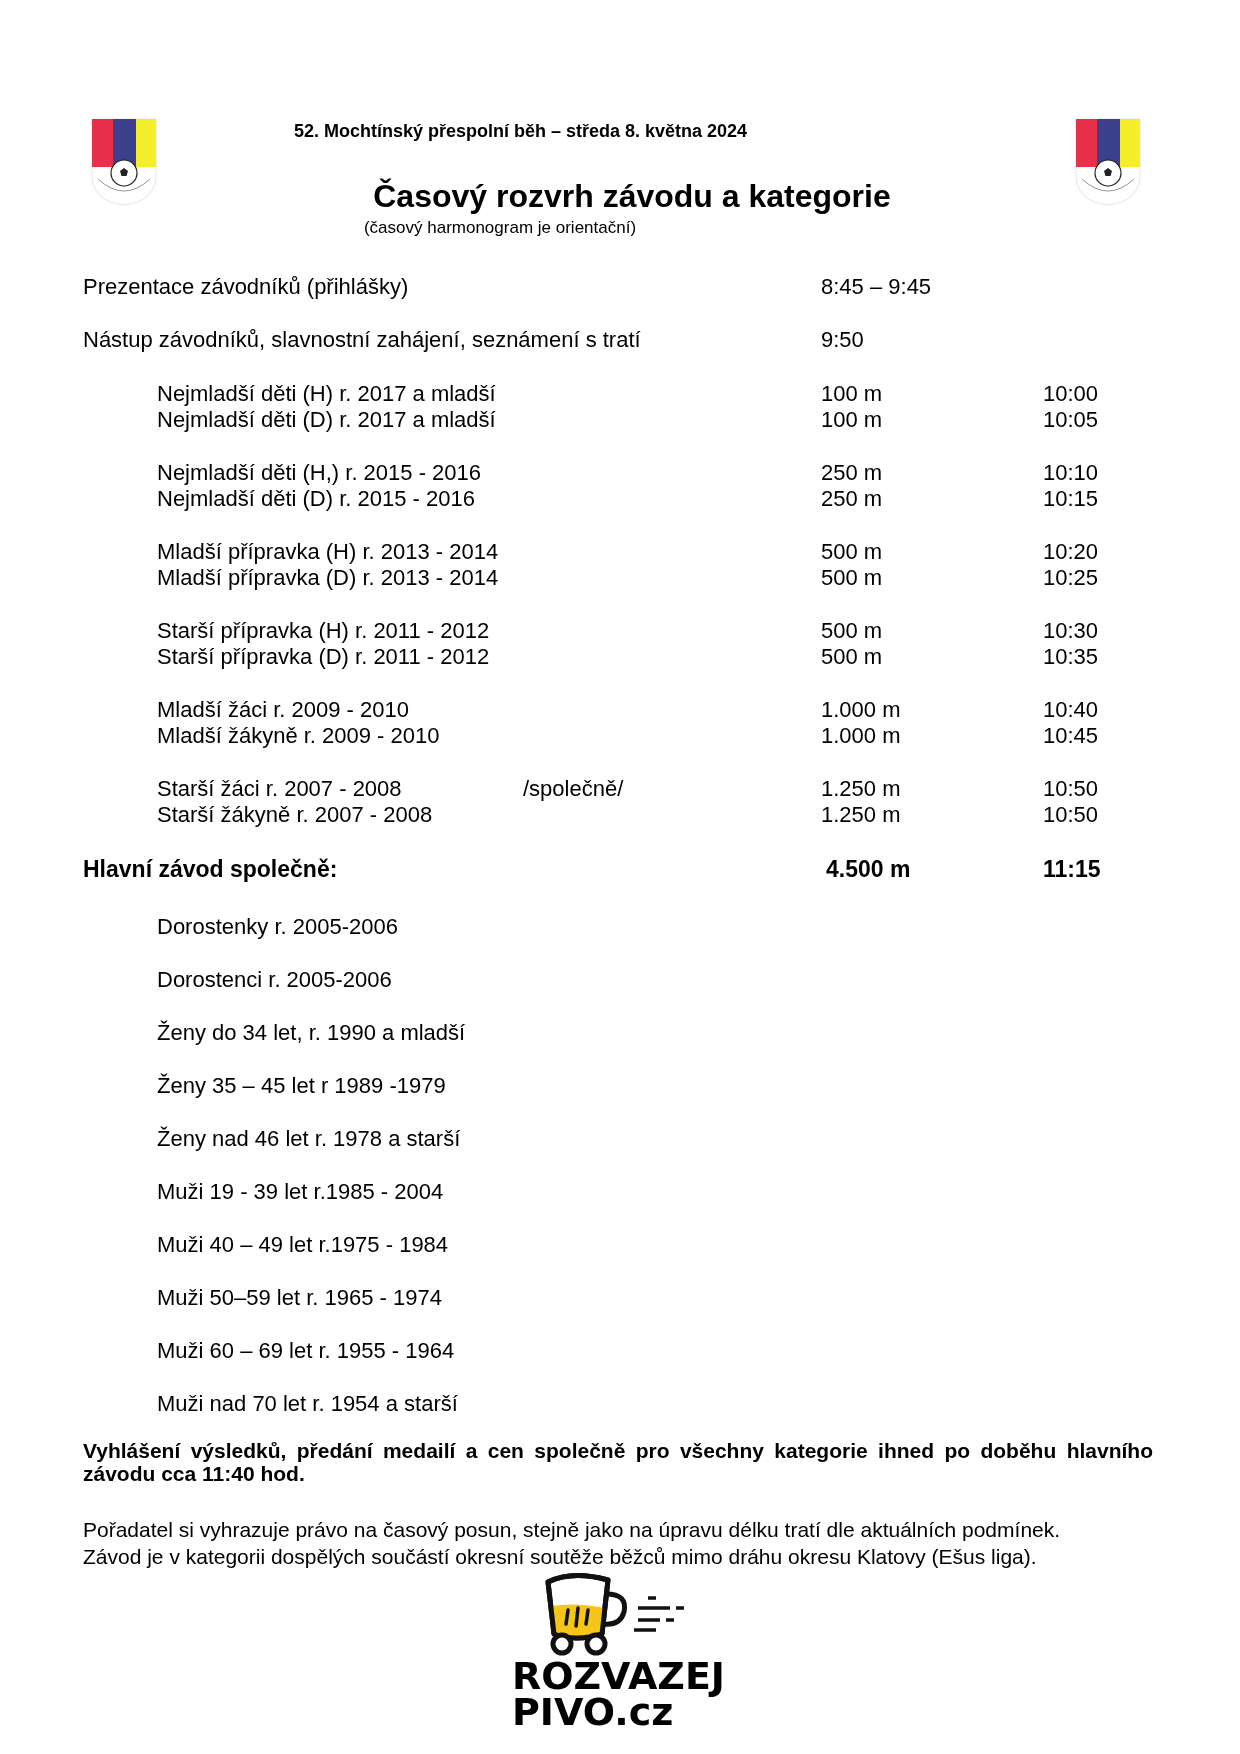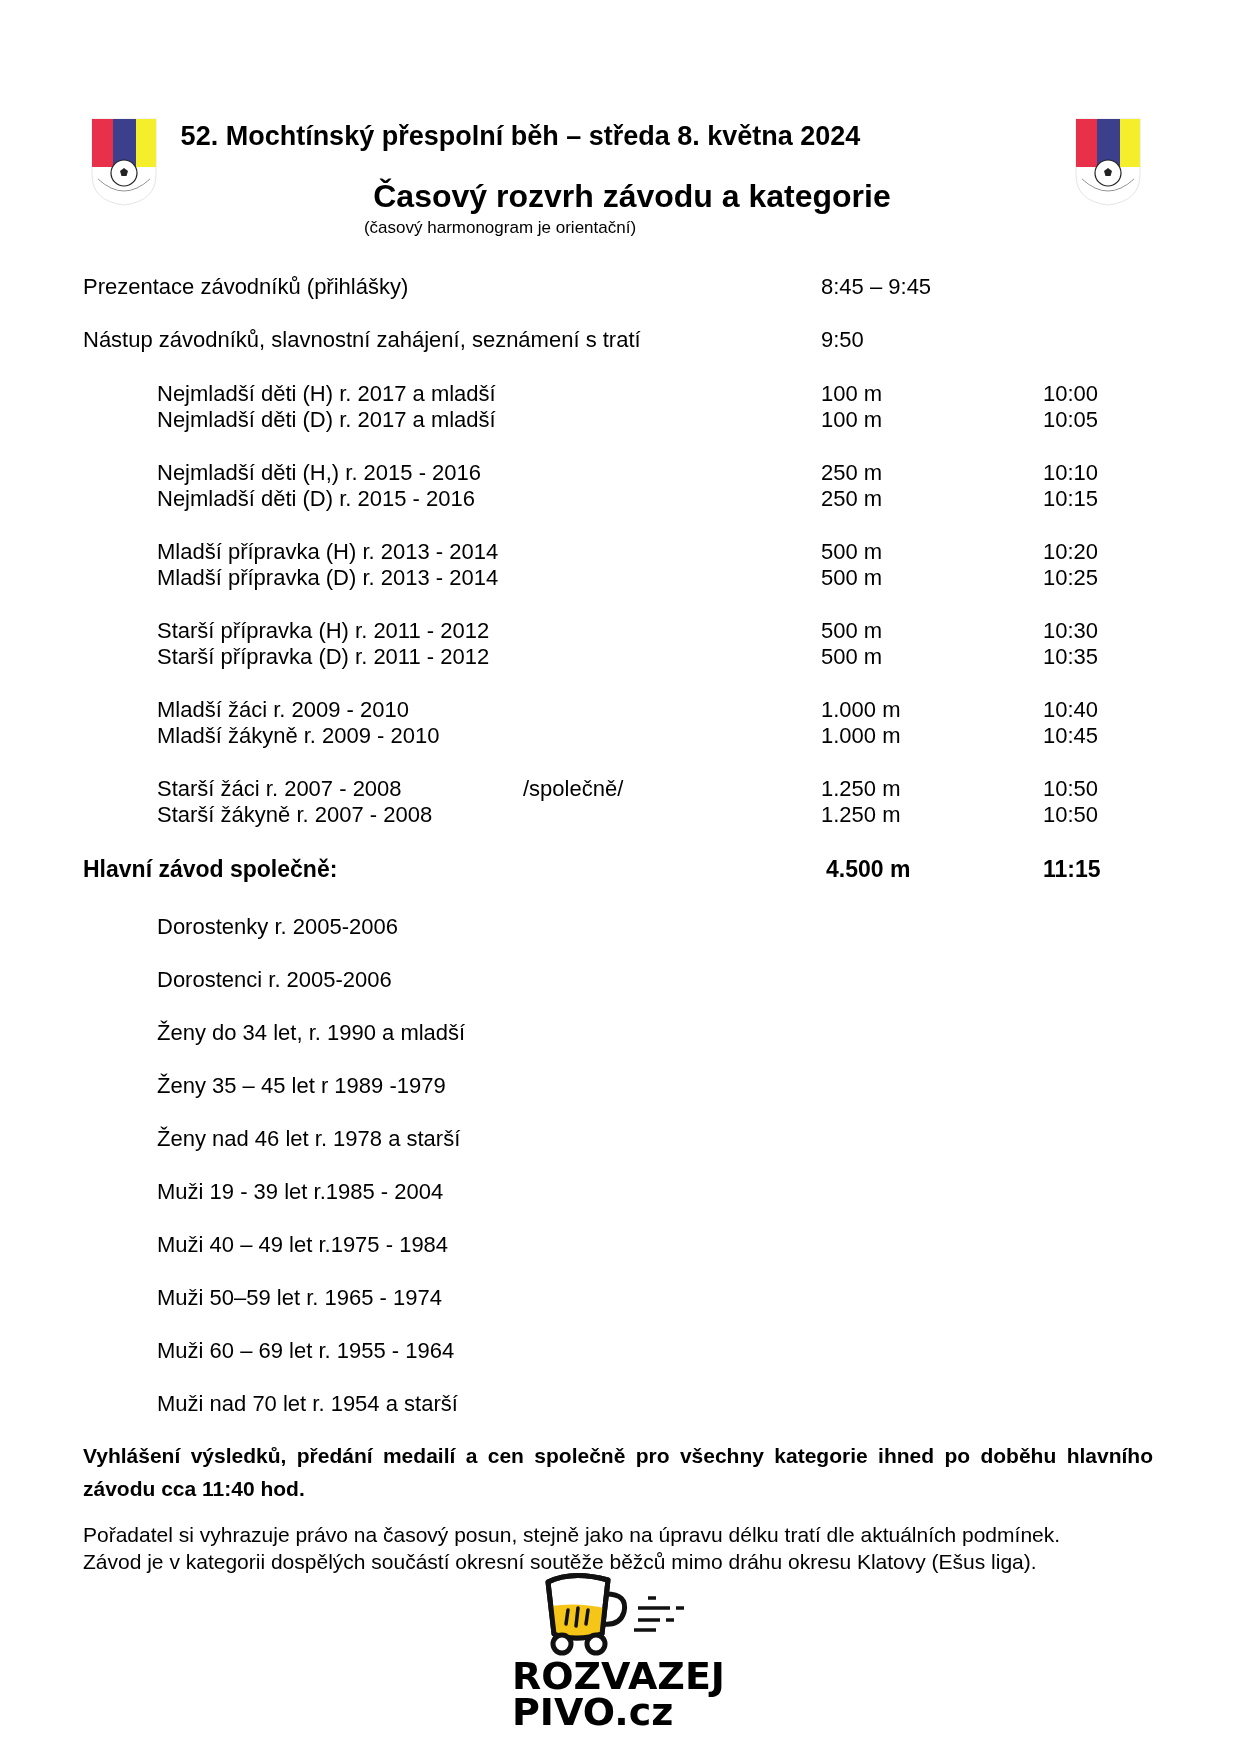"52. Mochtínský přespolní běh –" .h1 { font-size: 27px -> 18px }
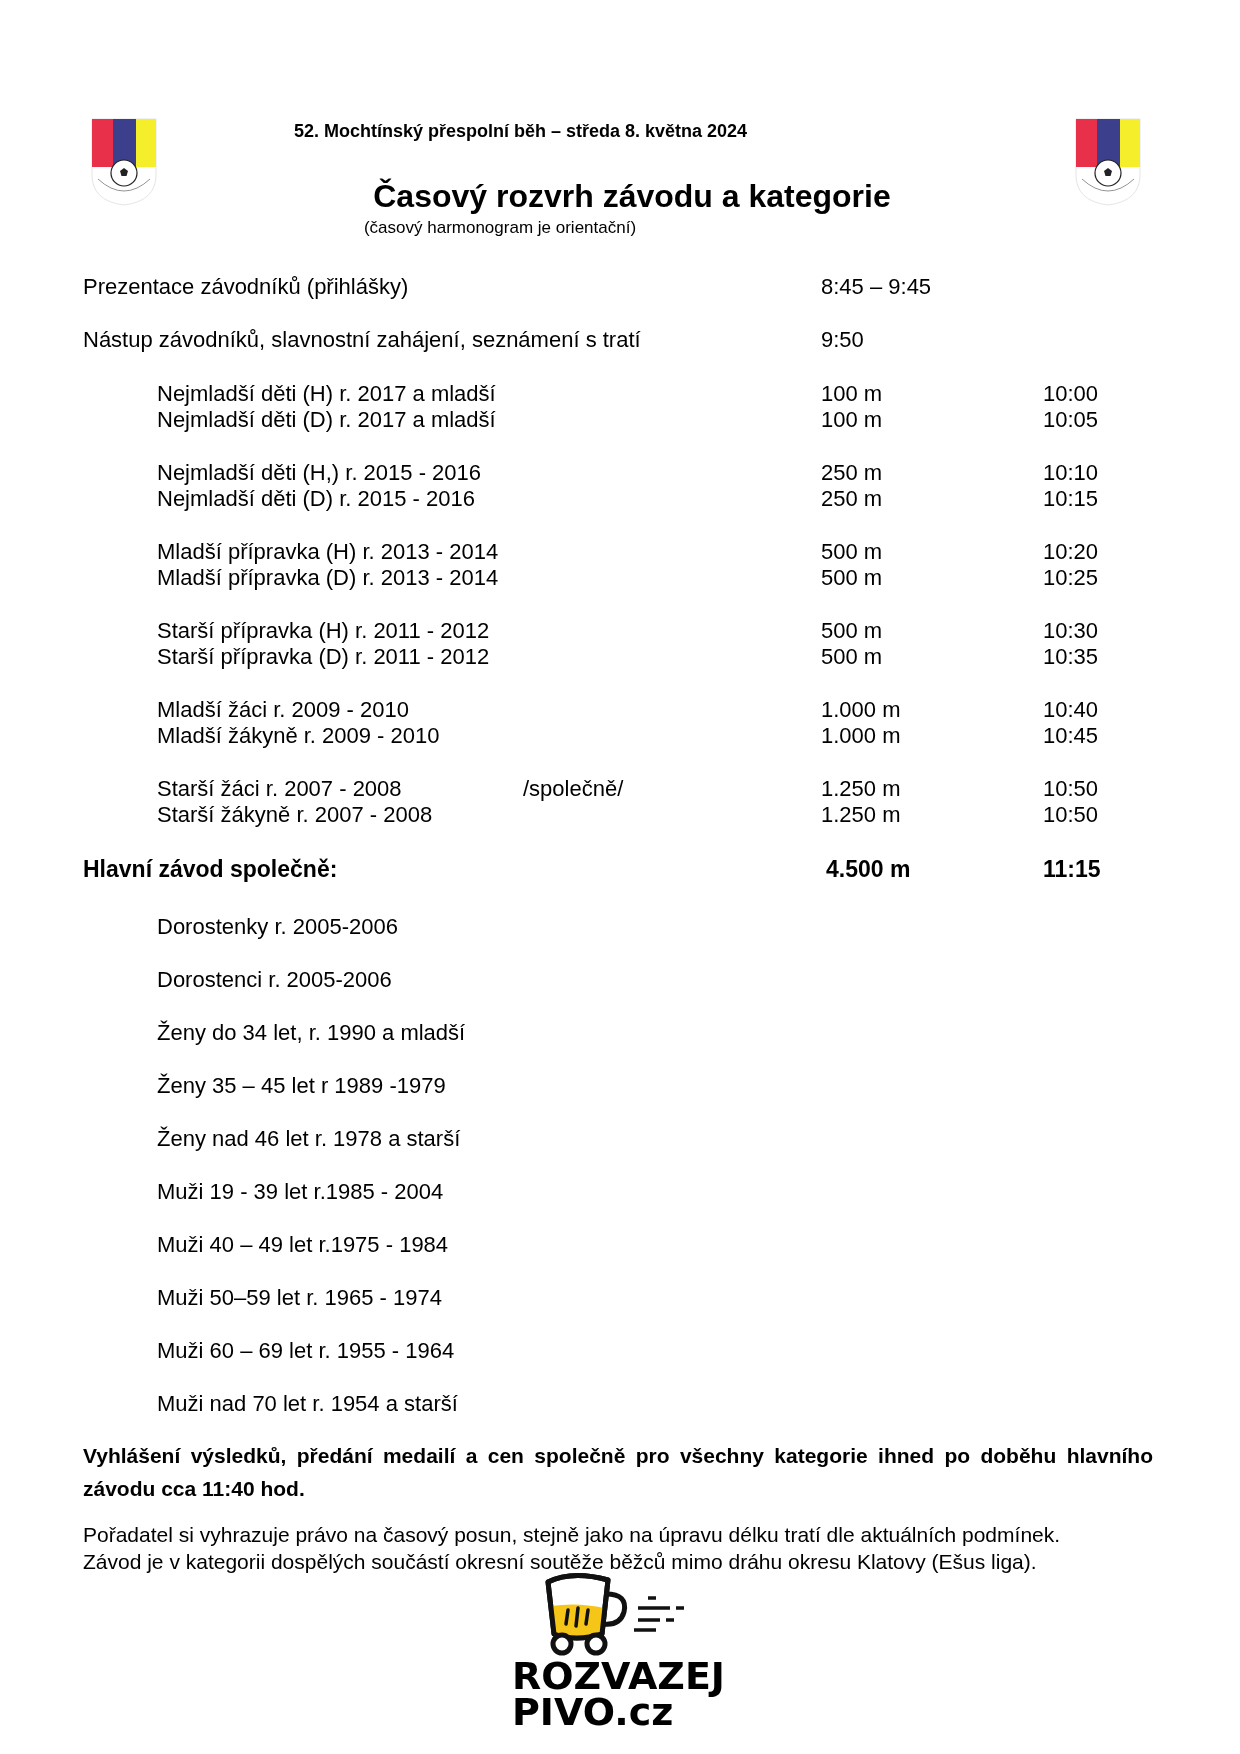"Vyhlášení výsledků, předání medailí a" .para { line-height: 33px -> 23px }
